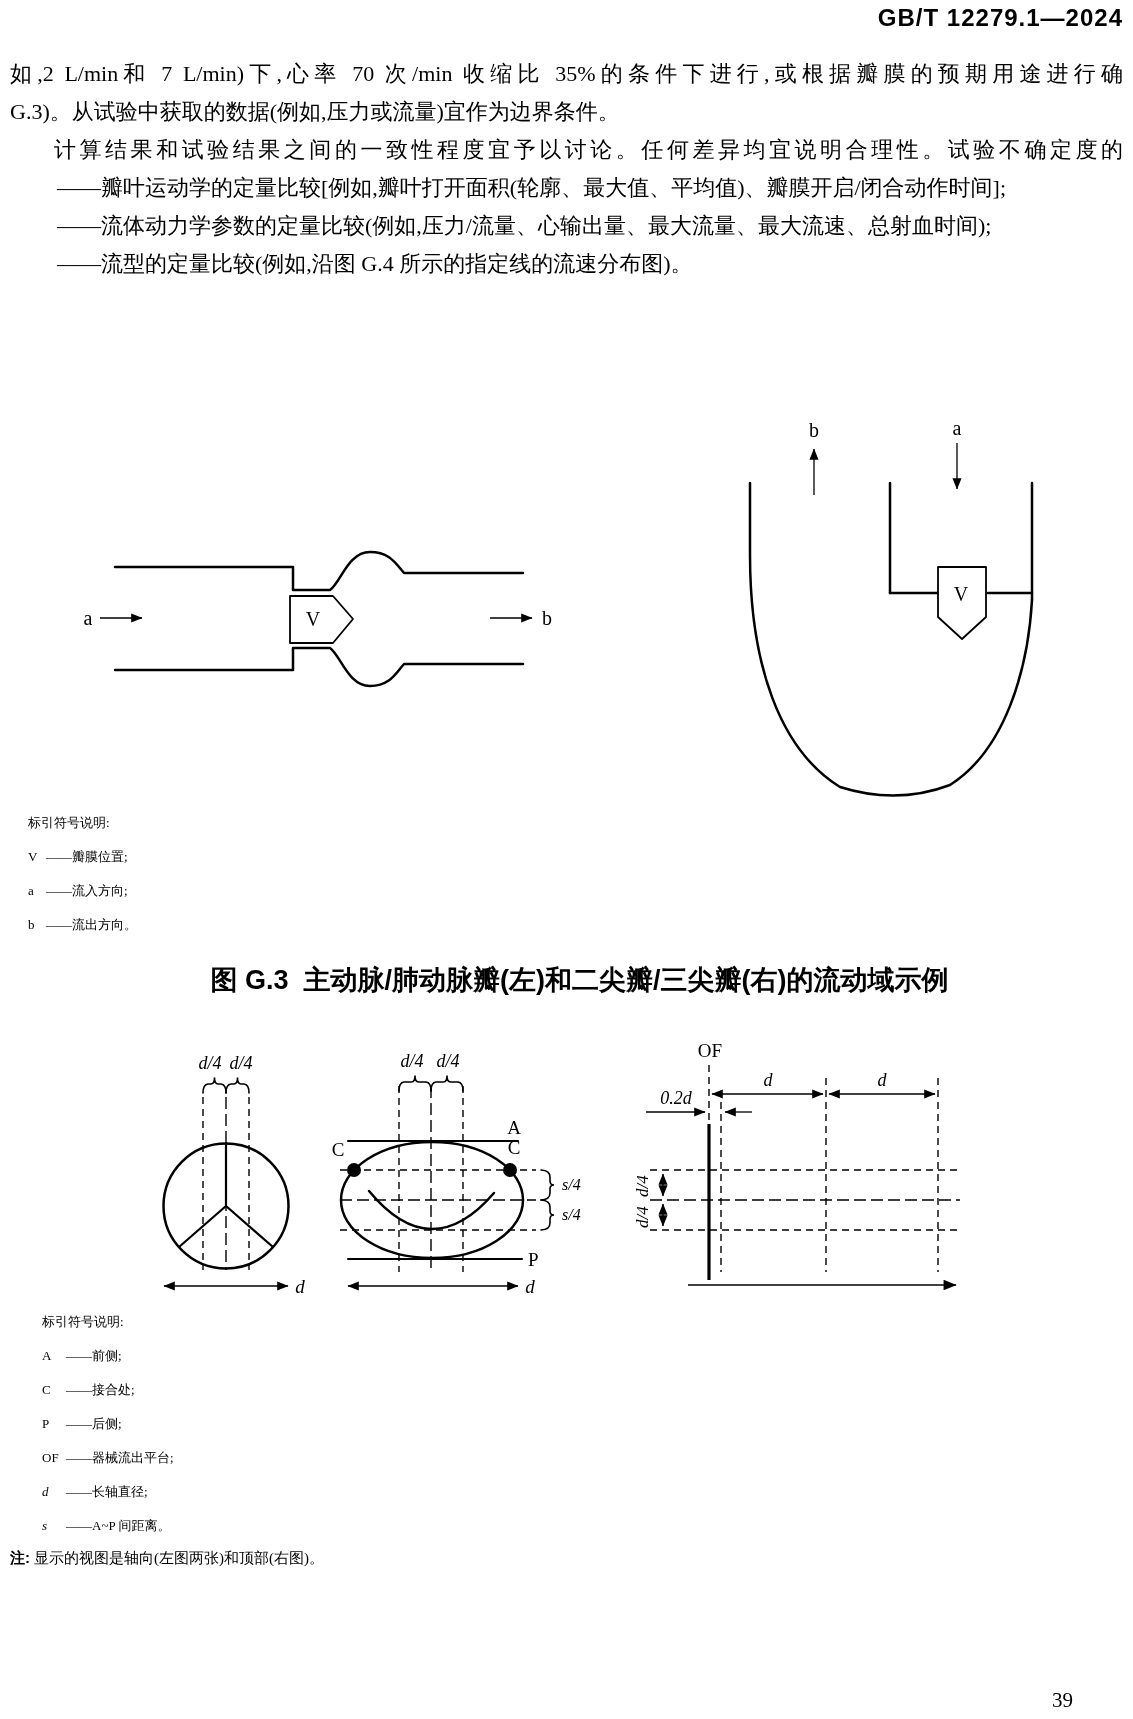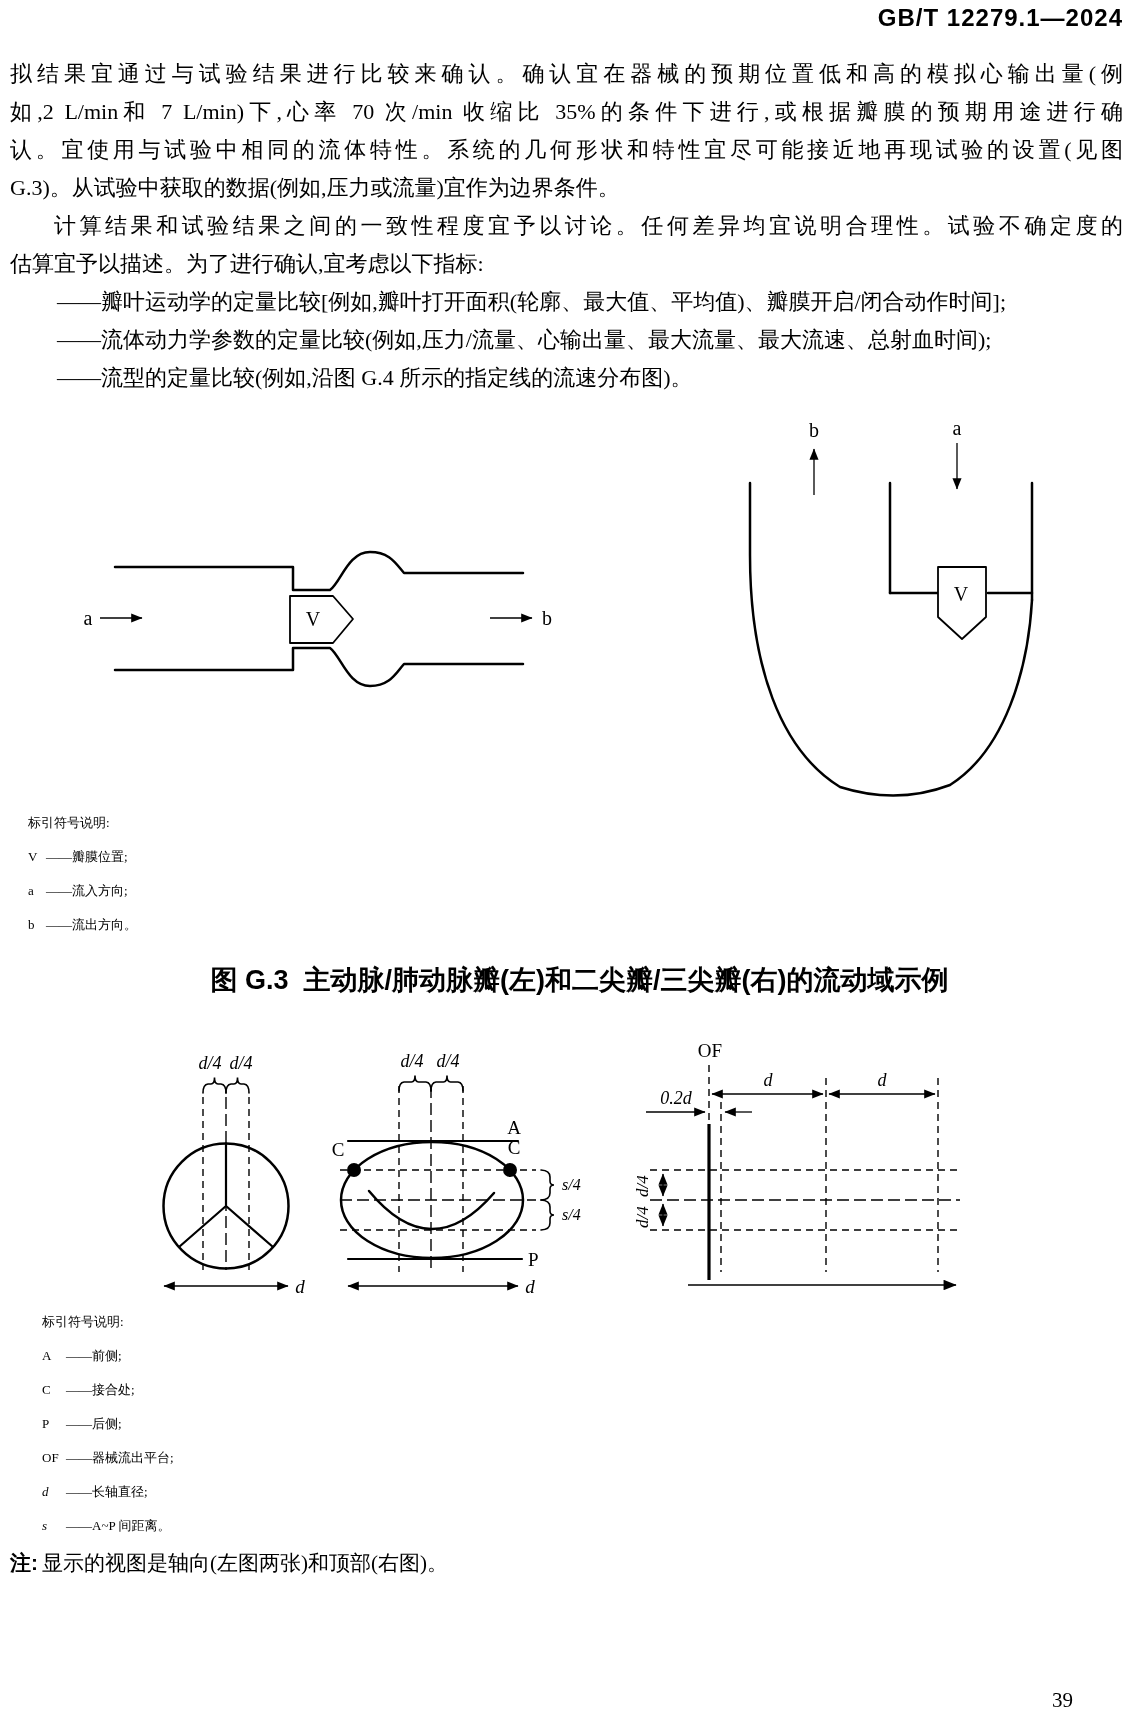"拟结果宜通过与试验结果进行比较来确认。确认宜在器械的预期位置低和高的模拟心输出量" div.jl { html: <div>拟结果宜通过与试验结果进行比较来确认。确认宜在器械的预期位置低和高的模拟心输出量(例</div> -> none }
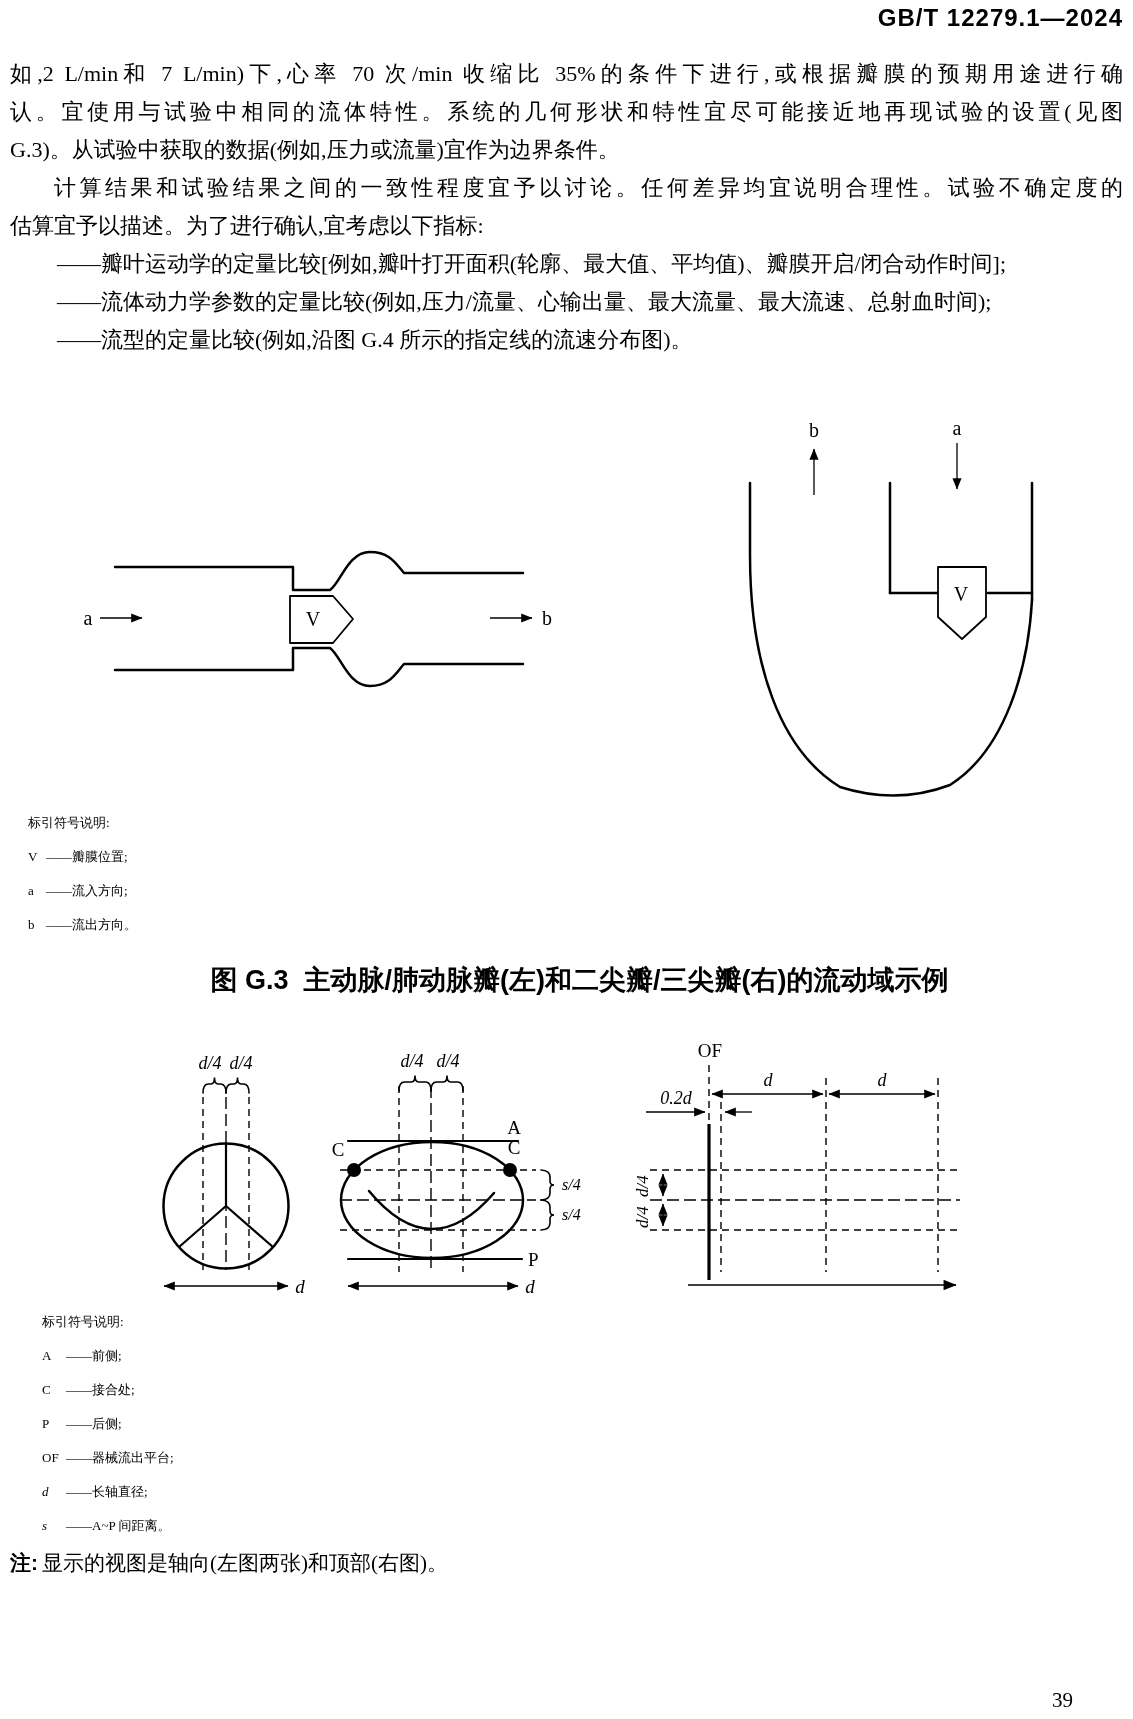"认。宜使用与试验中相同的流体特性。系统的几何形状和特性宜尽可能接近地再现试验的设" div.jl { html: <div>认。宜使用与试验中相同的流体特性。系统的几何形状和特性宜尽可能接近地再现试验的设置(见图</div> -> none }
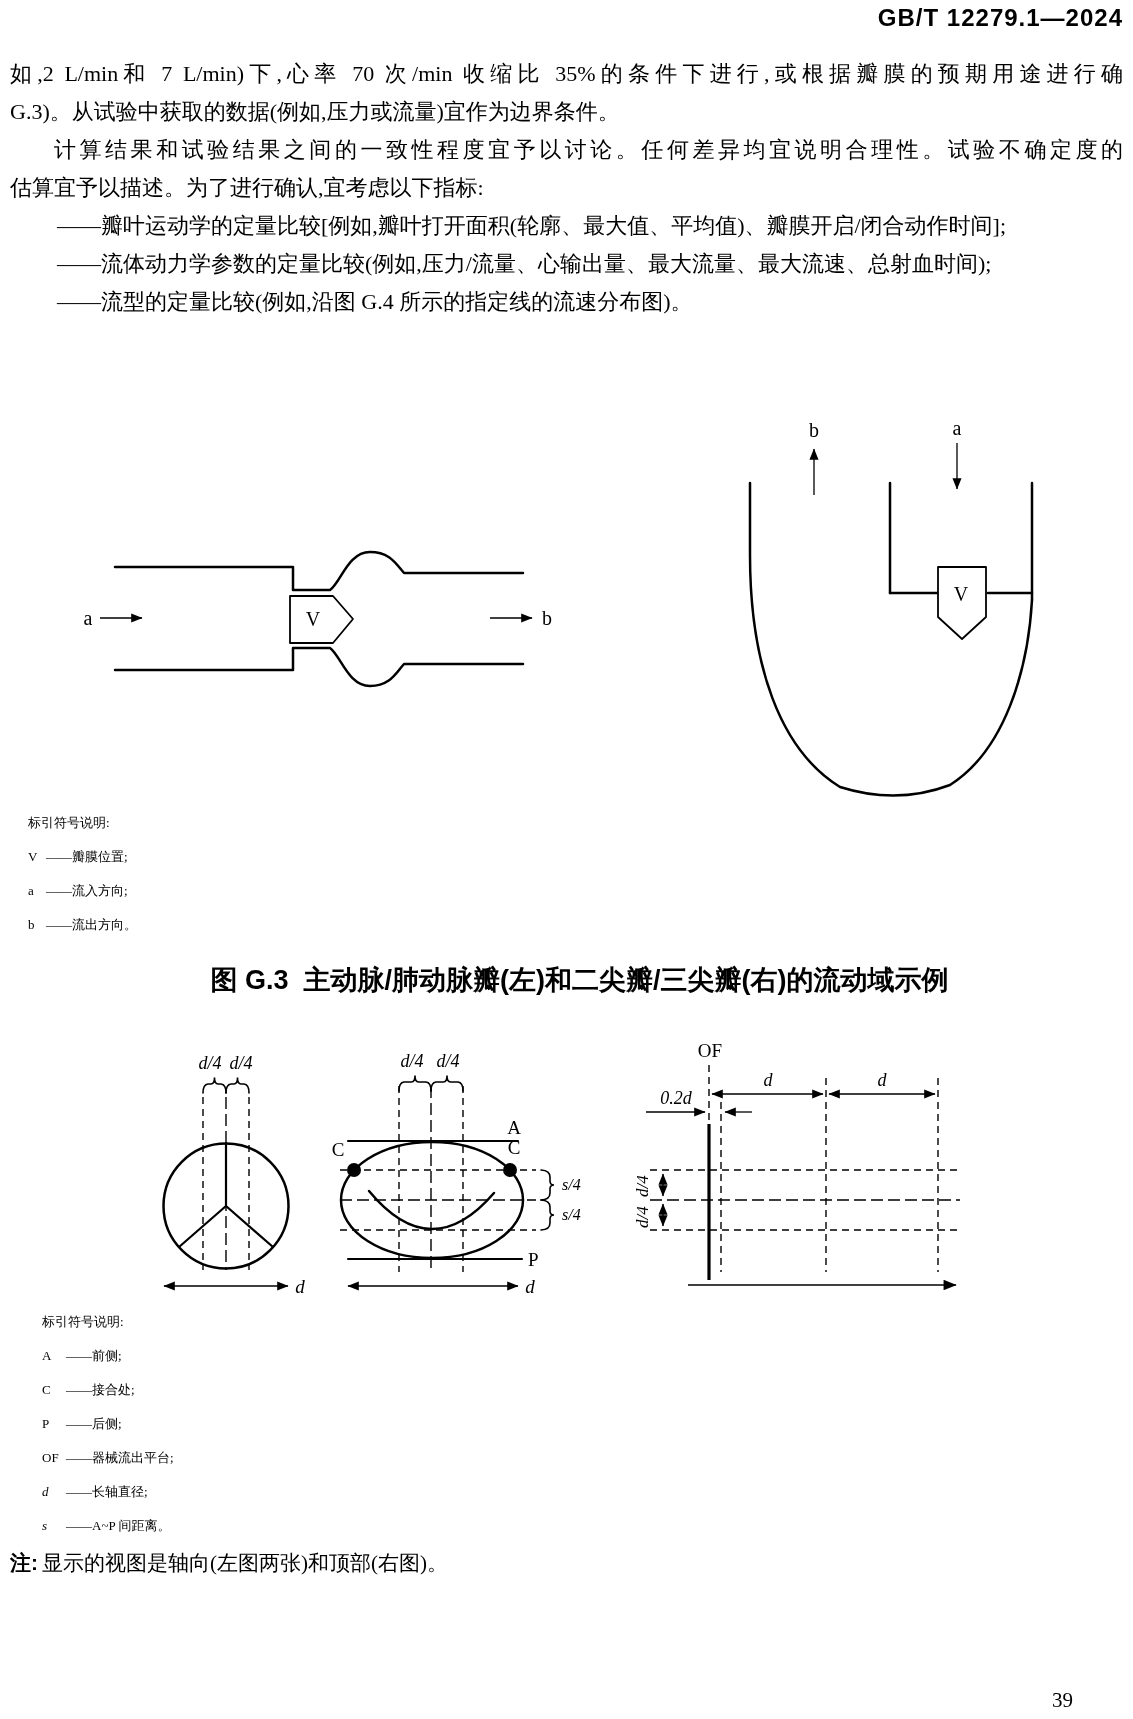"估算宜予以描述。为了进行确认,宜考虑以下指标:" div { html: <div>估算宜予以描述。为了进行确认,宜考虑以下指标:</div> -> none }
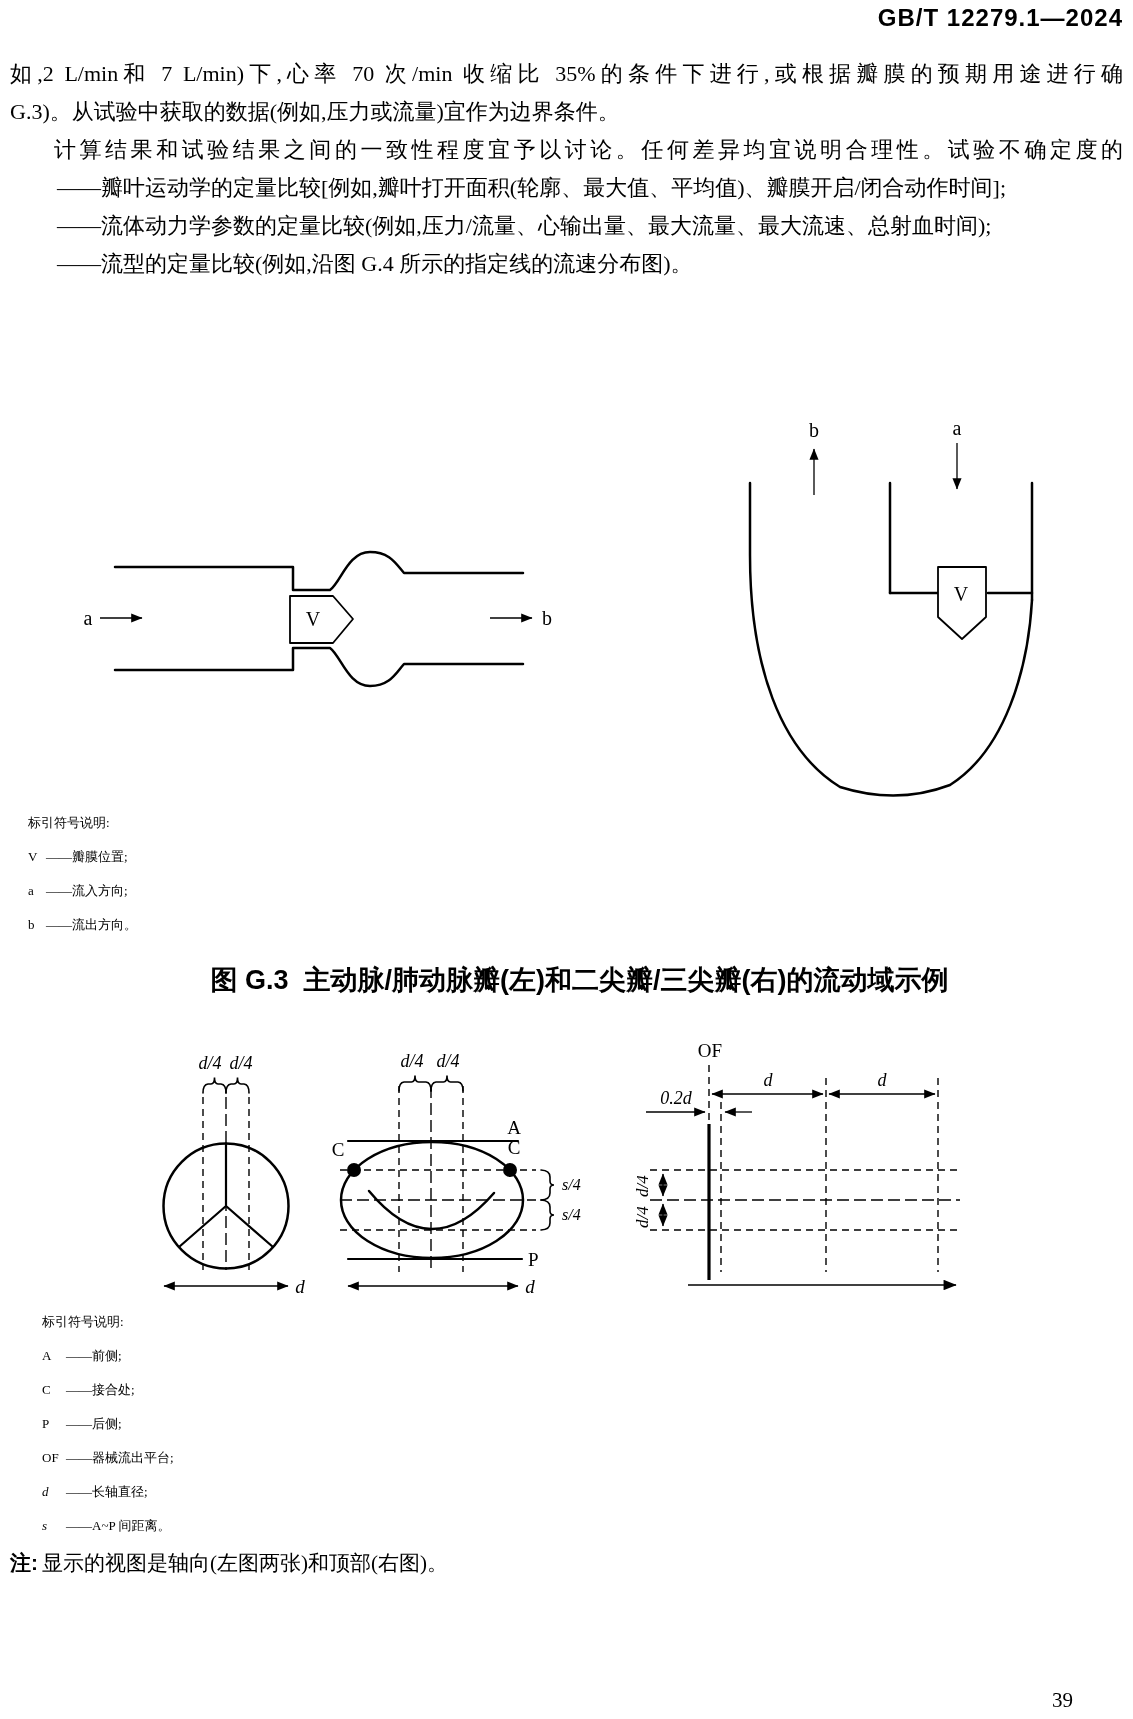"注: 显示的视图是轴向(左图两张)和顶部(右图)。" .note { font-size: 21px -> 15px }
